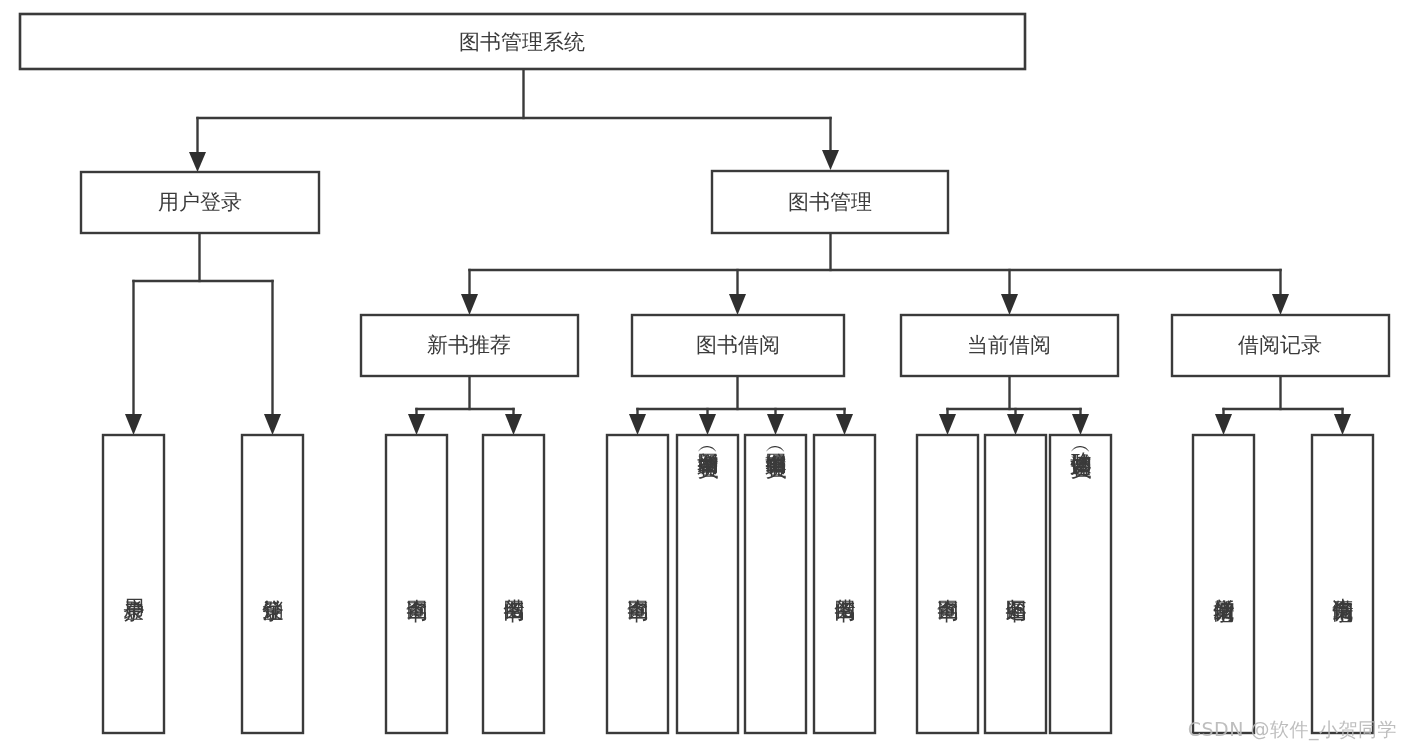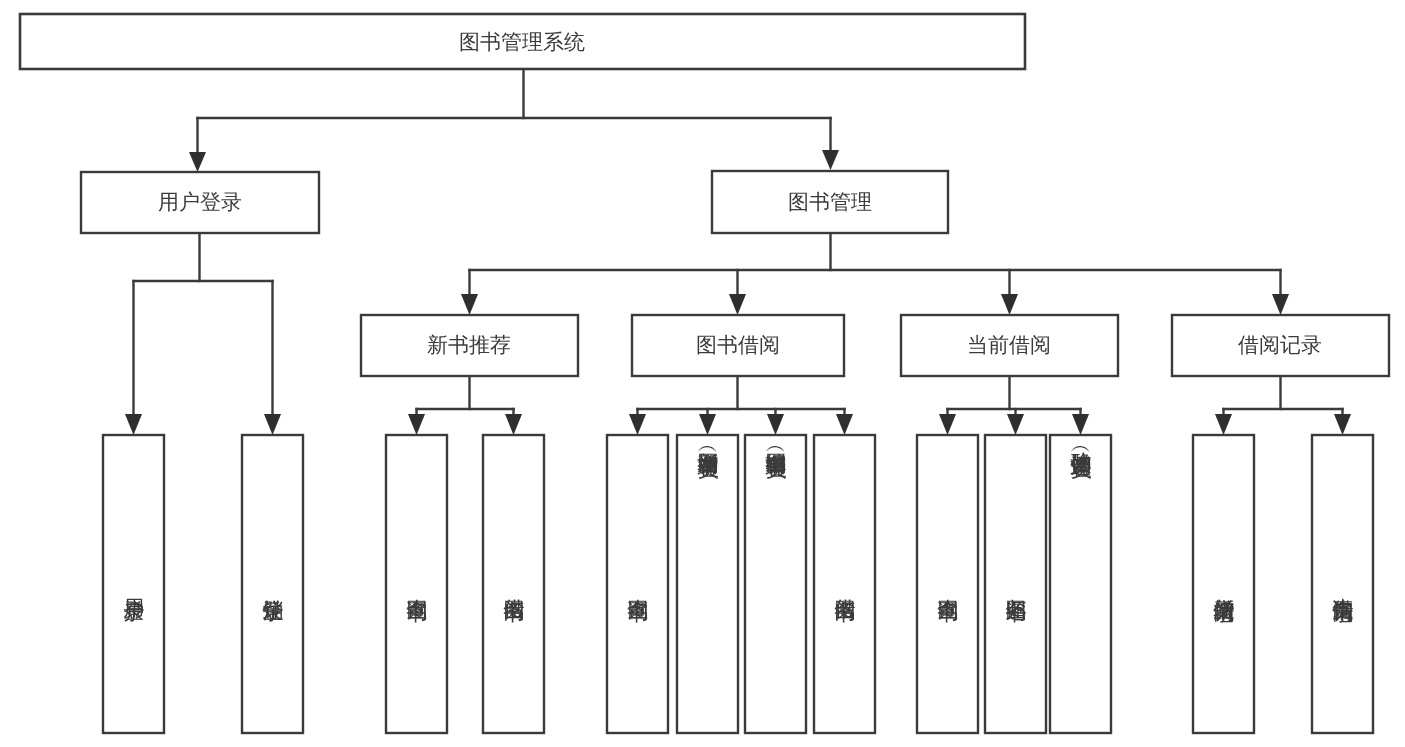"CSDN @软件_小贺同学" div { html: none -> <div>CSDN @软件_小贺同学</div> }
